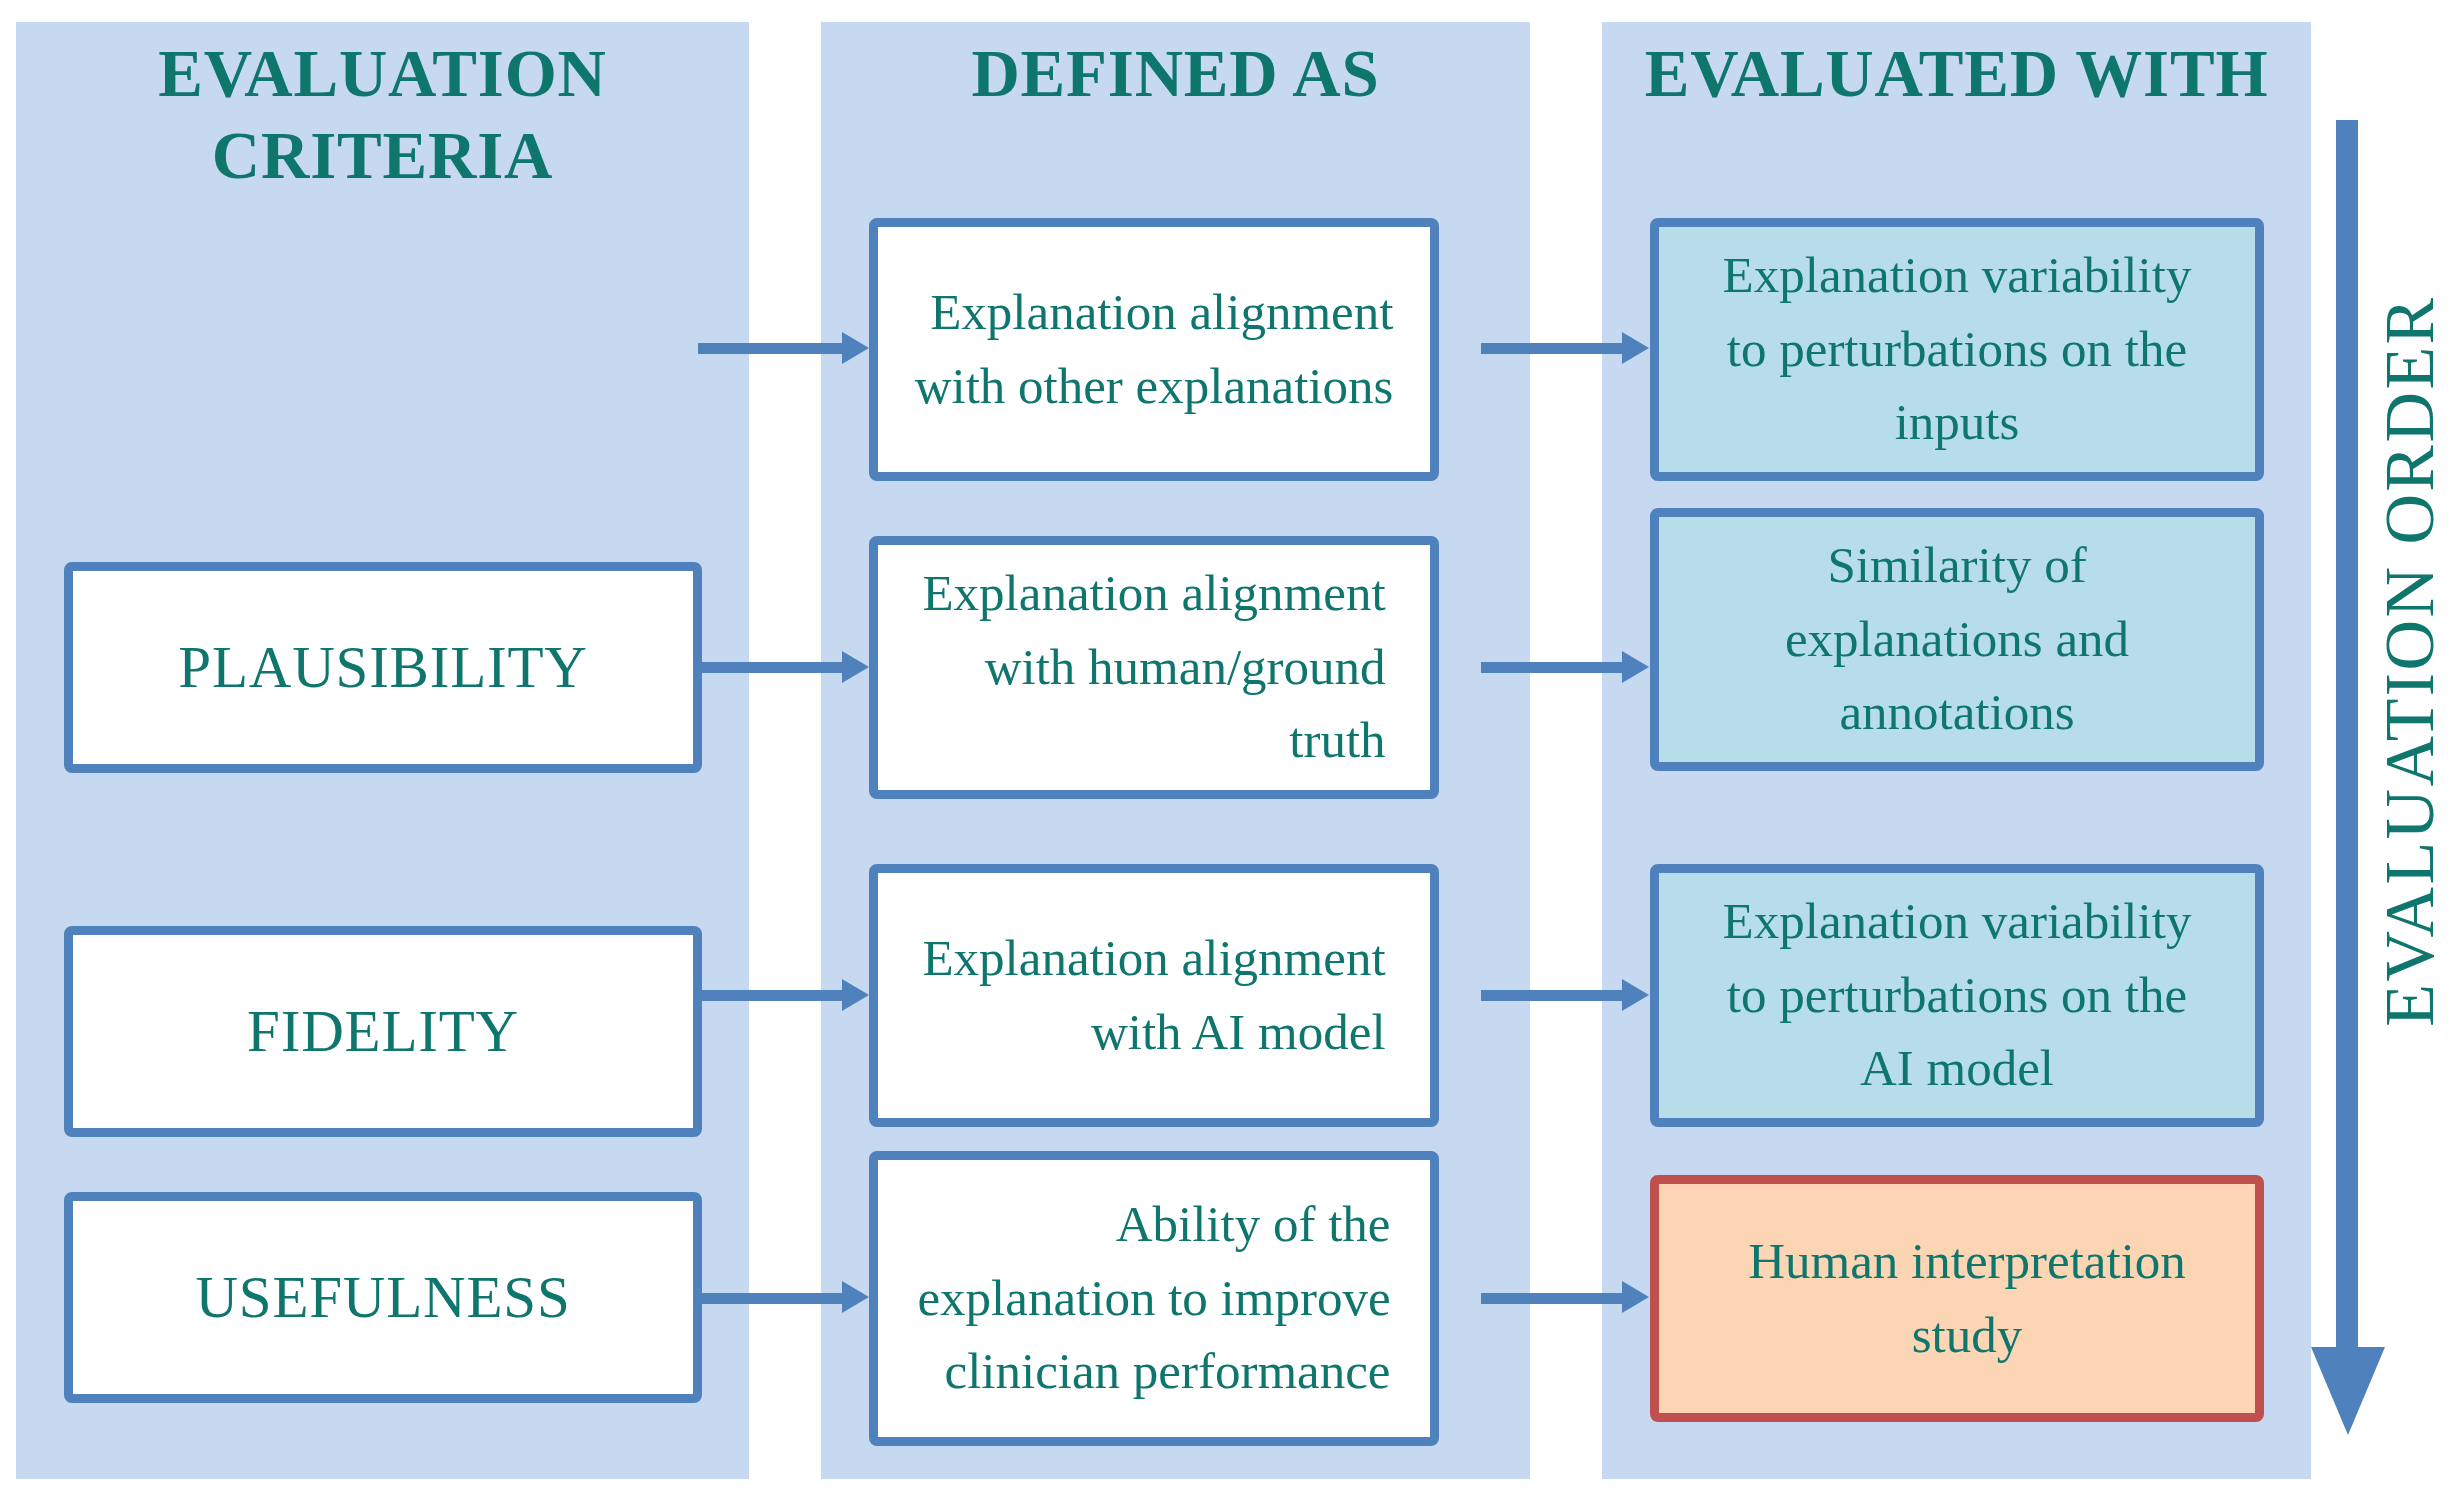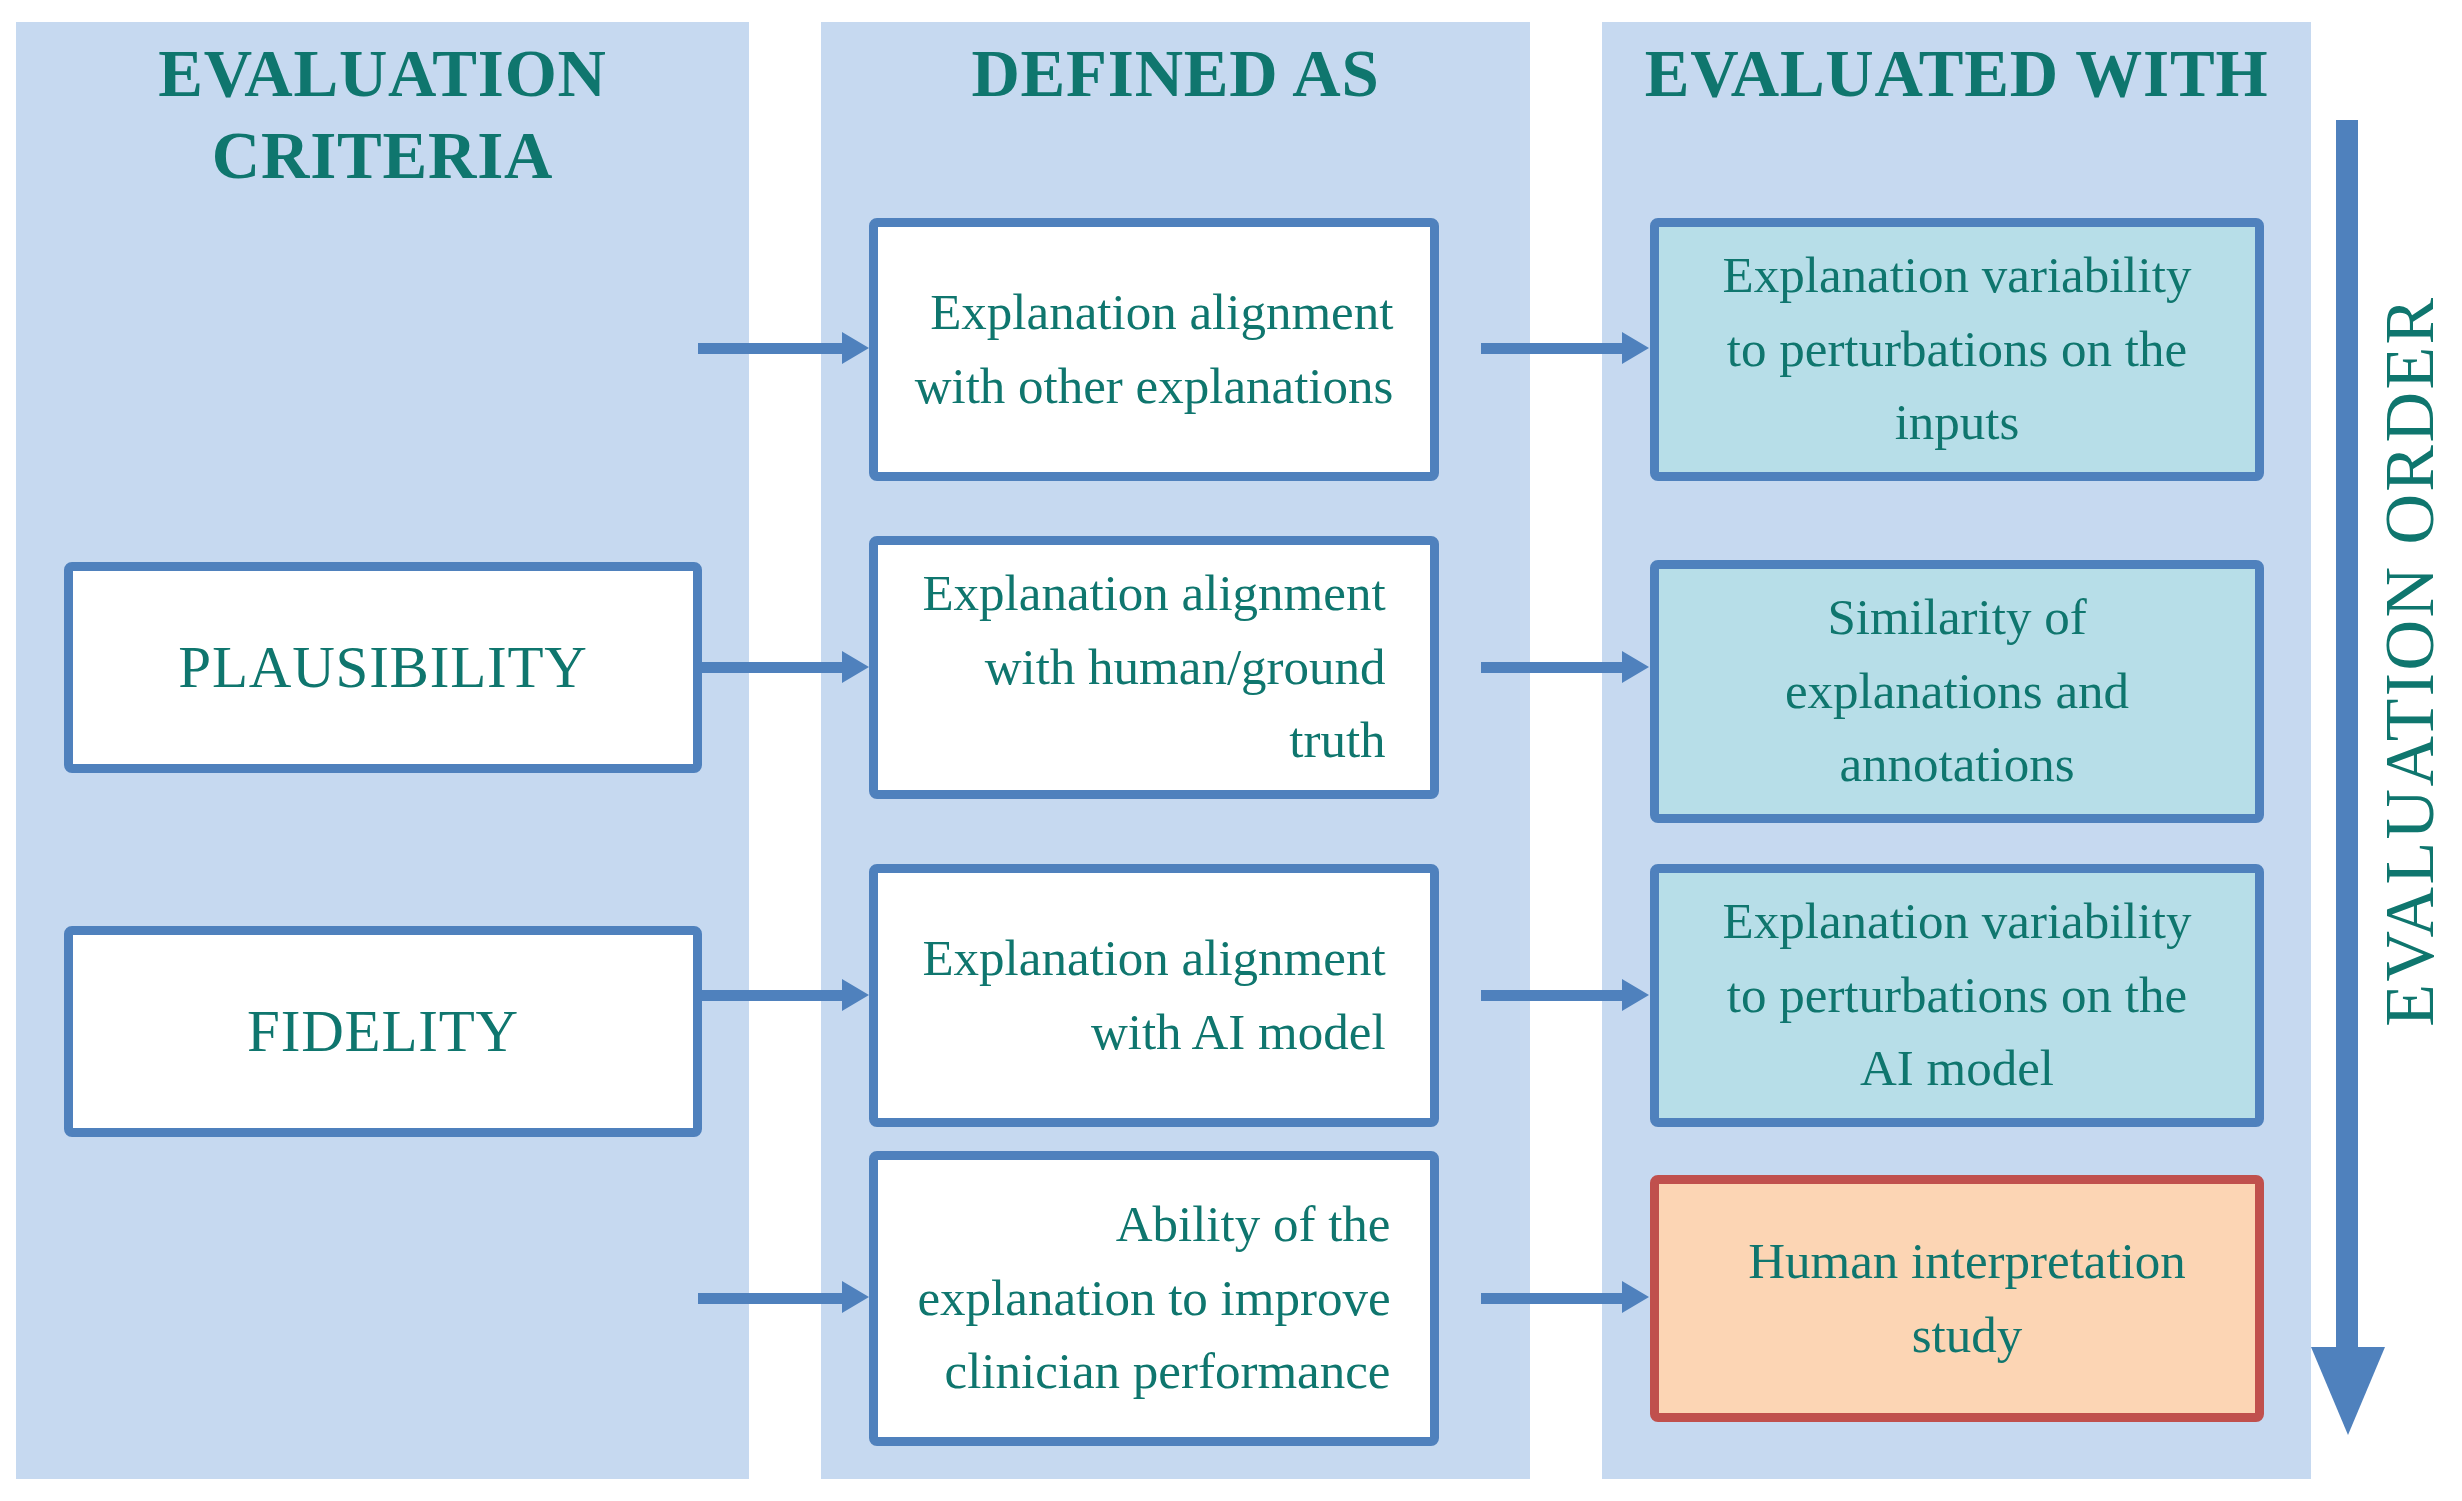"Similarity of" .e-r2 { top: 560px -> 508px }
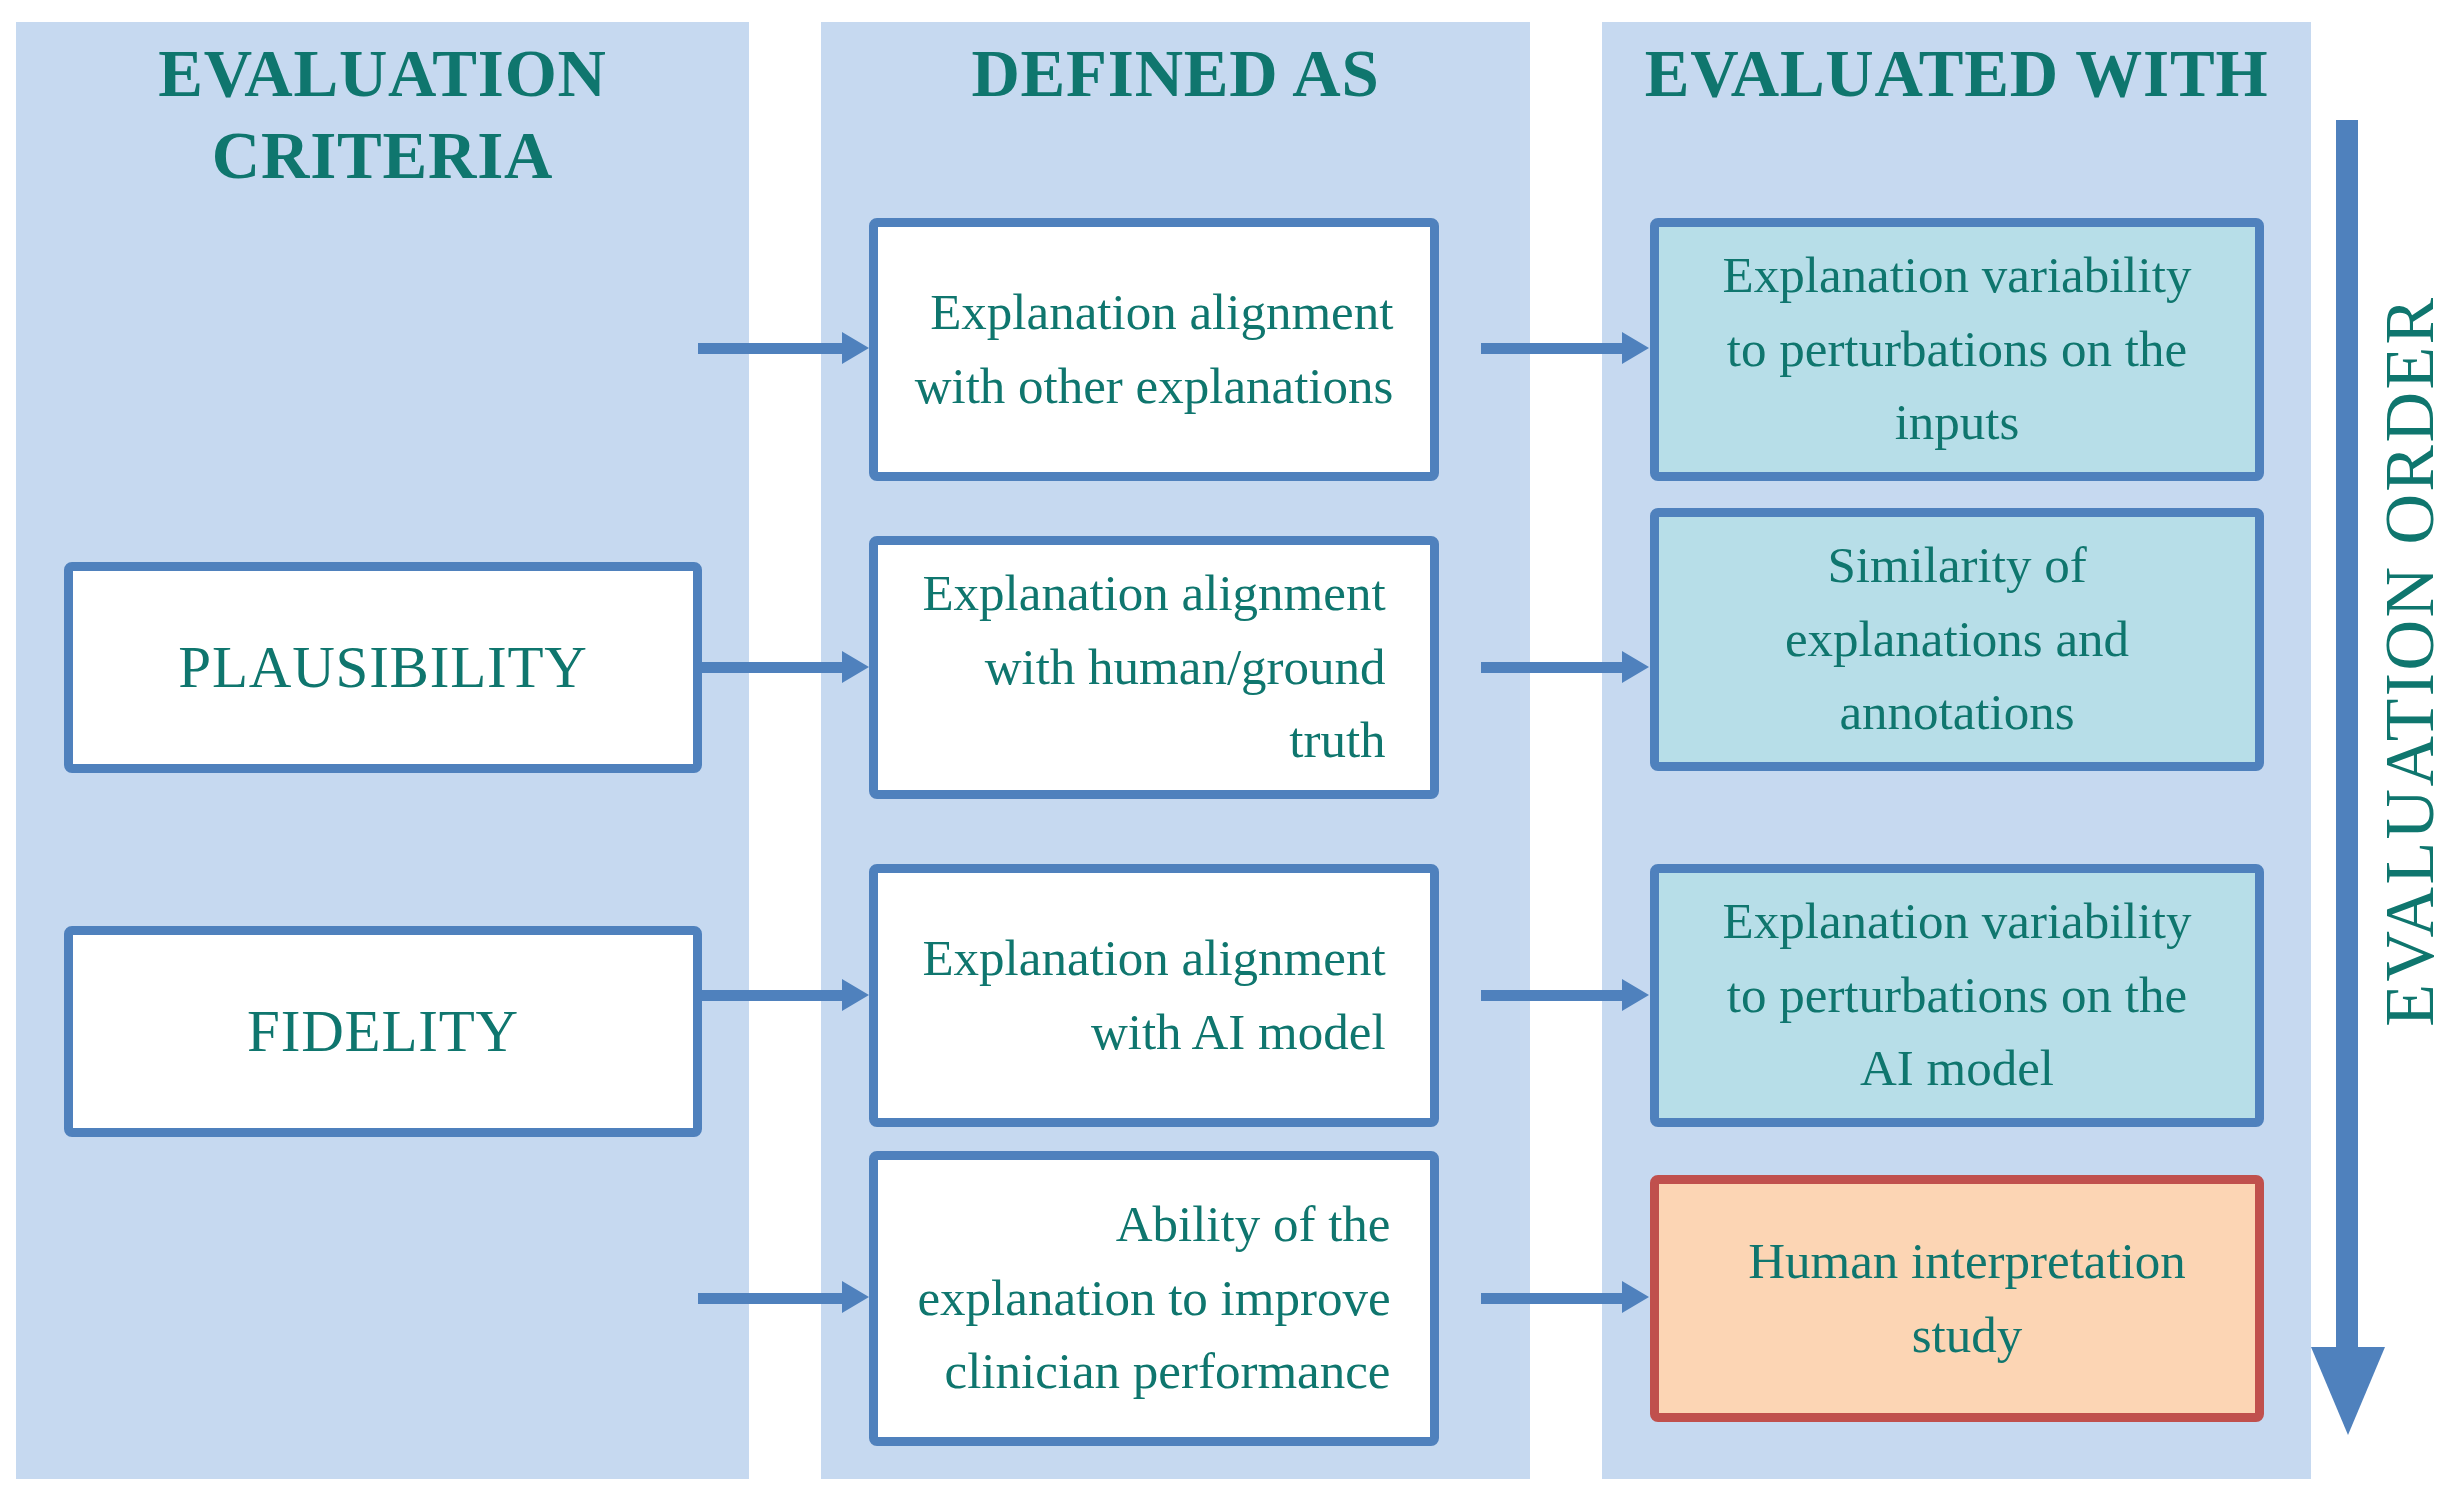"USEFULNESS" div.box { html: none -> <div>USEFULNESS</div> }
